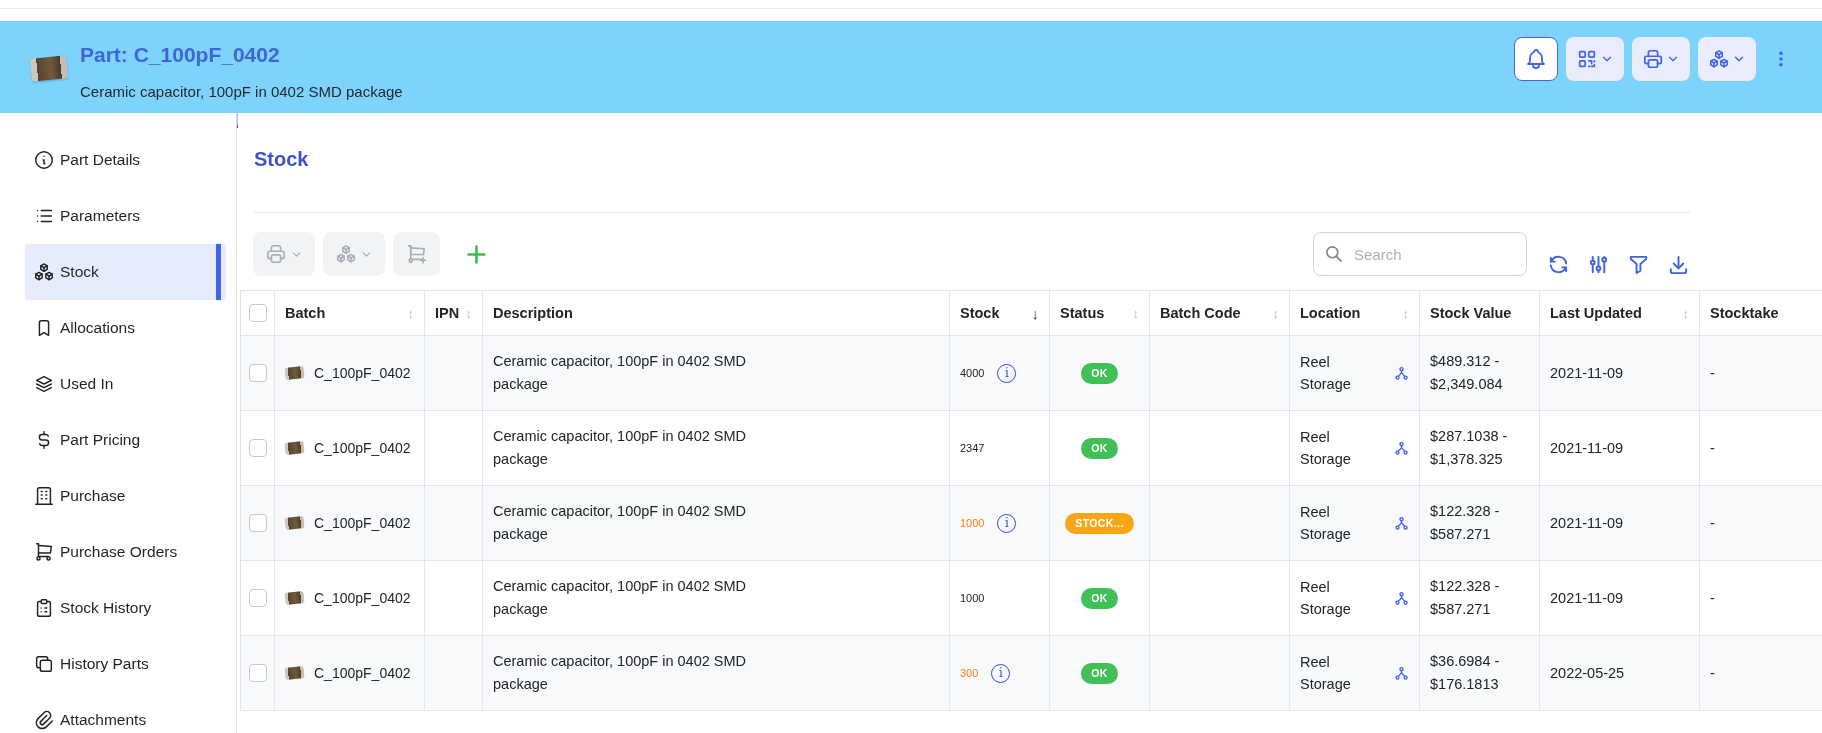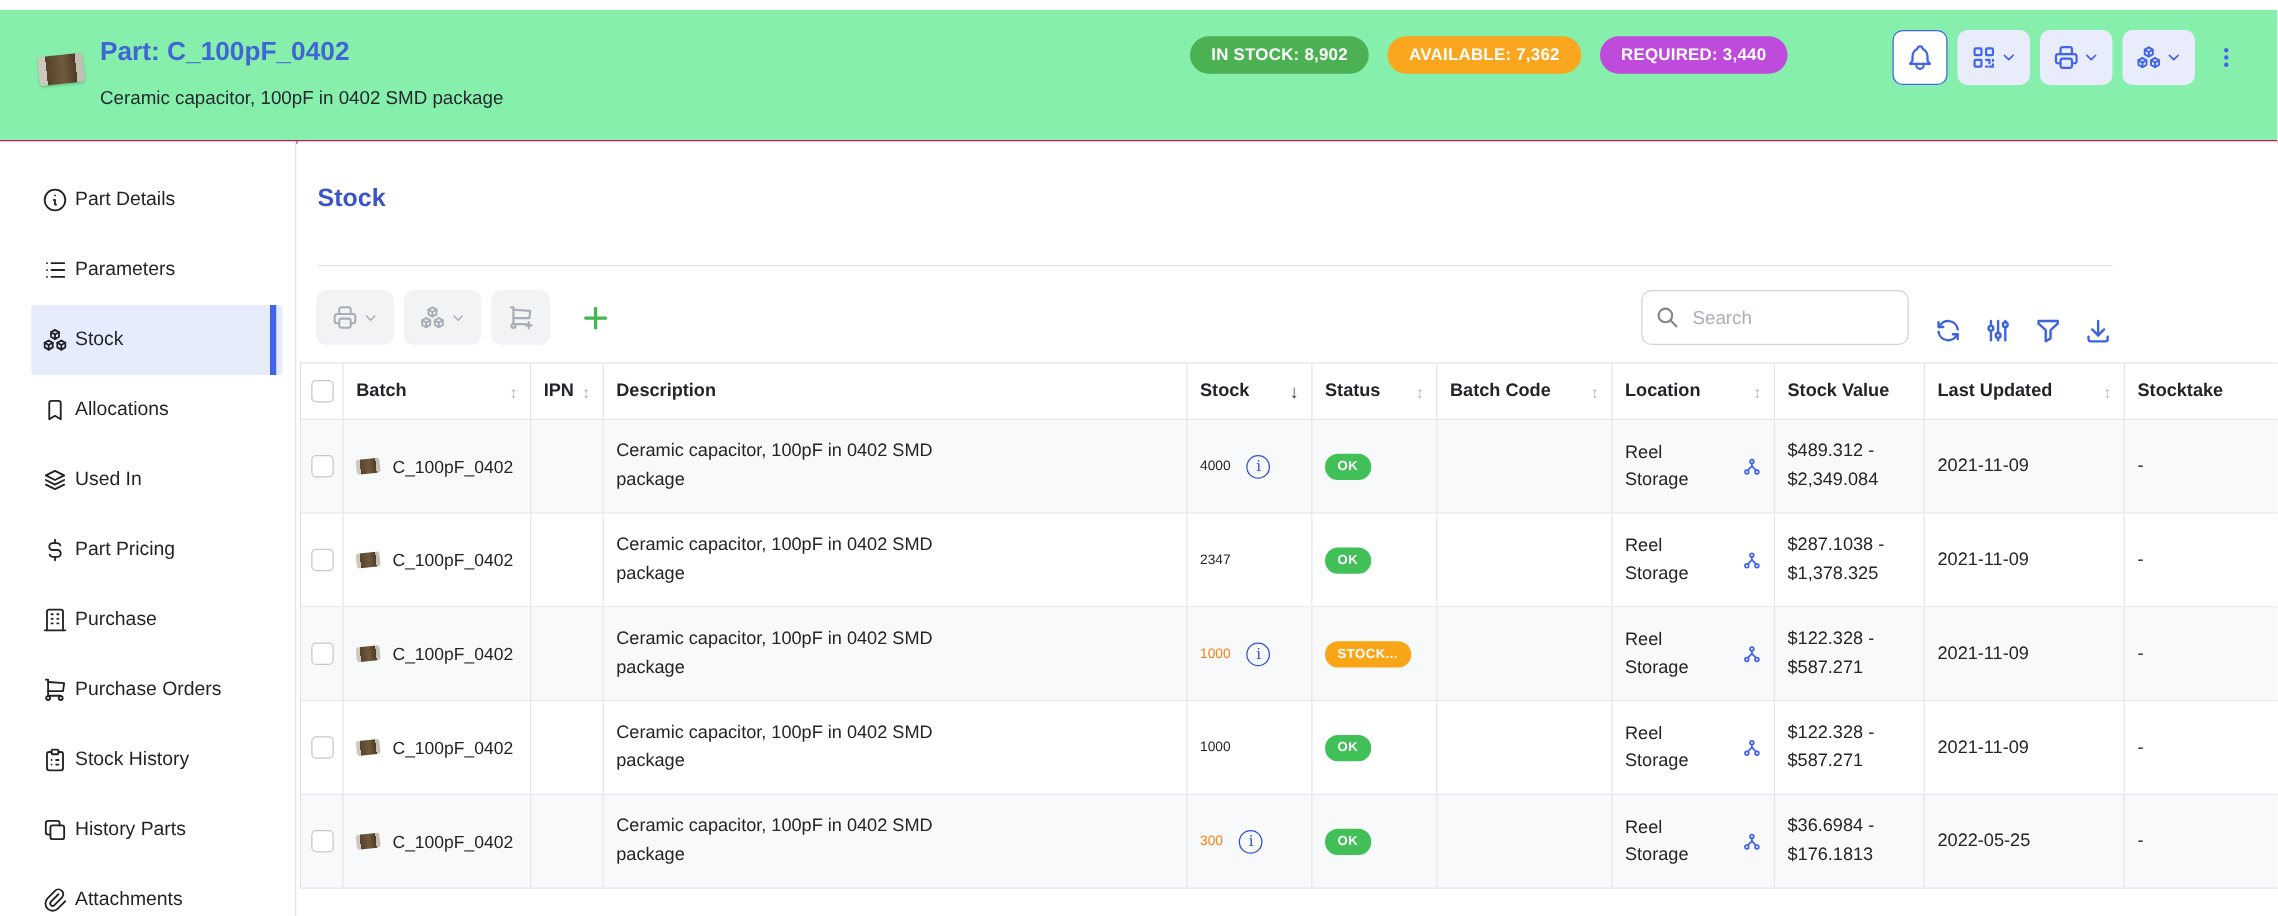"Part: C_100pF_0402" .topbar { background: #86efac -> #7dd3fc; top: 8px -> 21px }
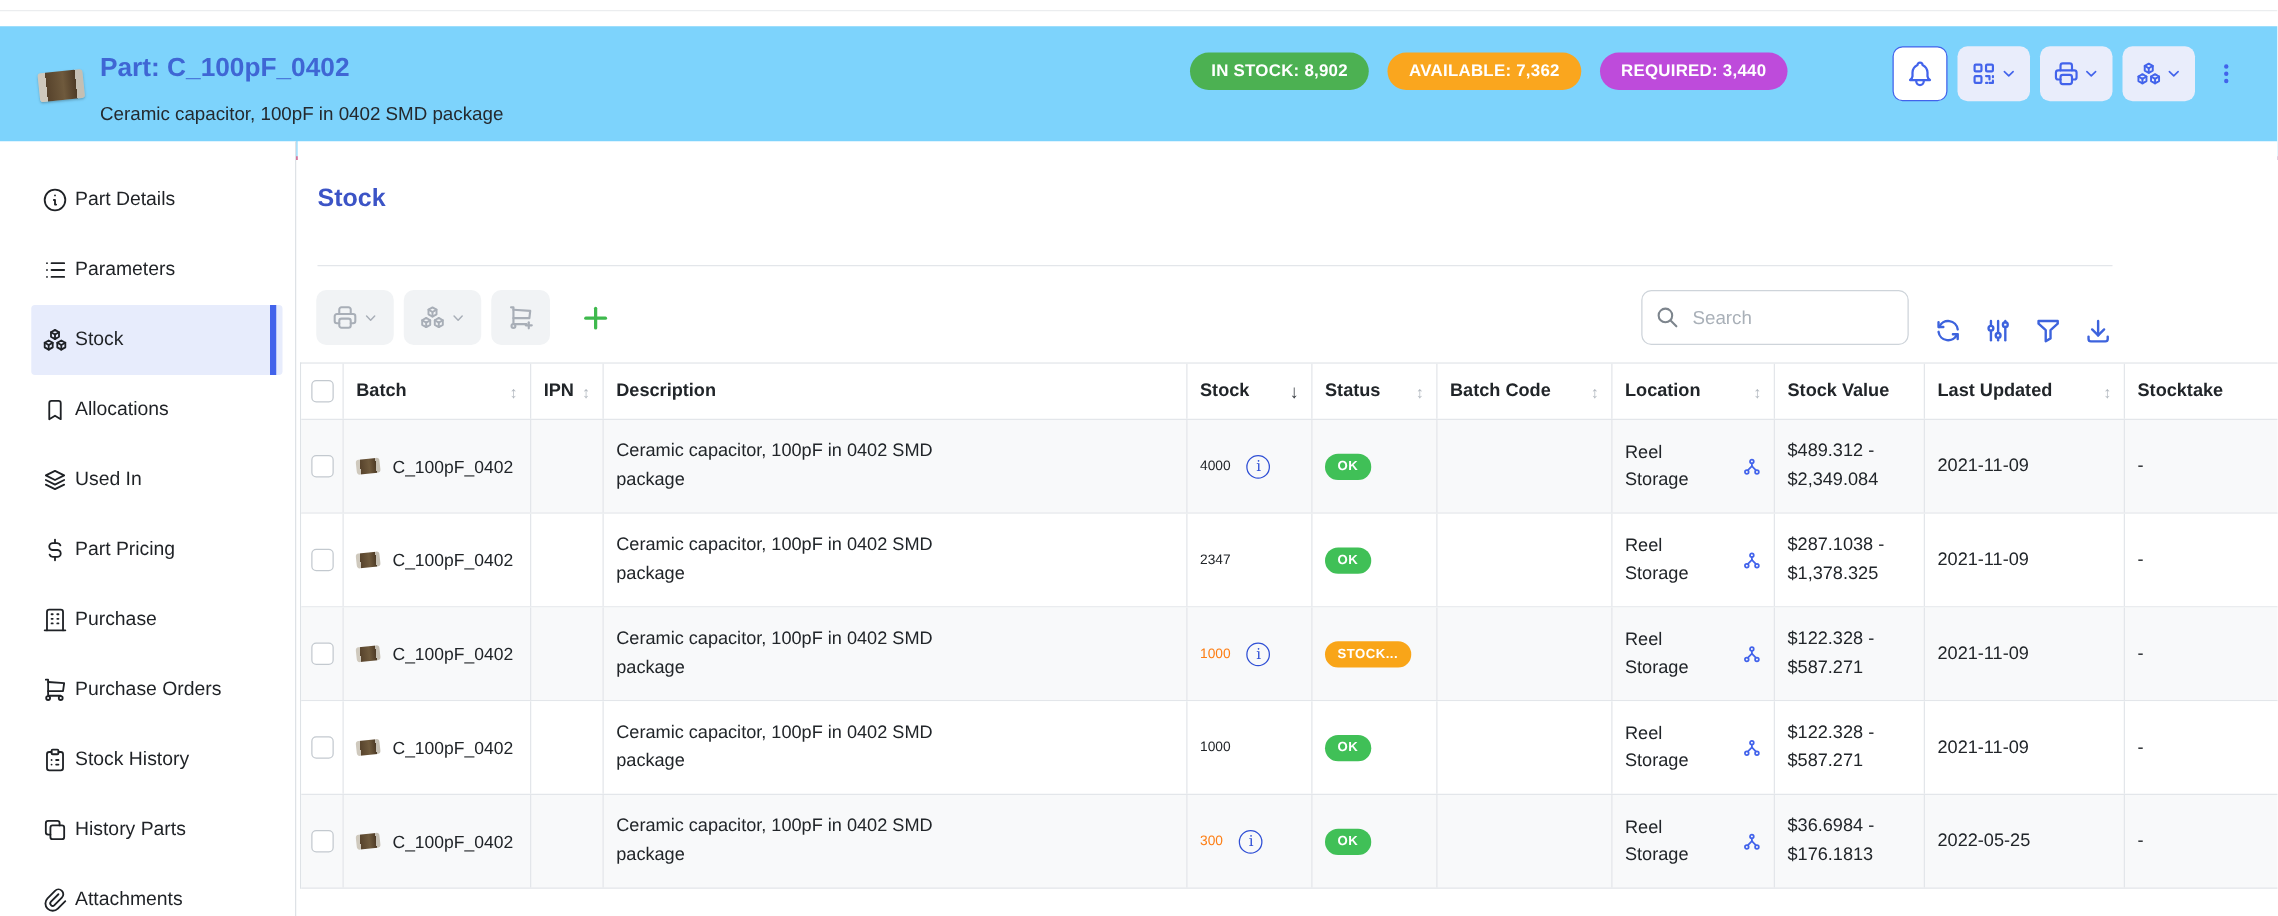"IN STOCK: 8,902" div.badges { html: <div> <span>IN STOCK: 8,902</span> <span>AVAILABLE: 7,362</span> <span>REQUIRED: 3,440</span> </div> -> none }
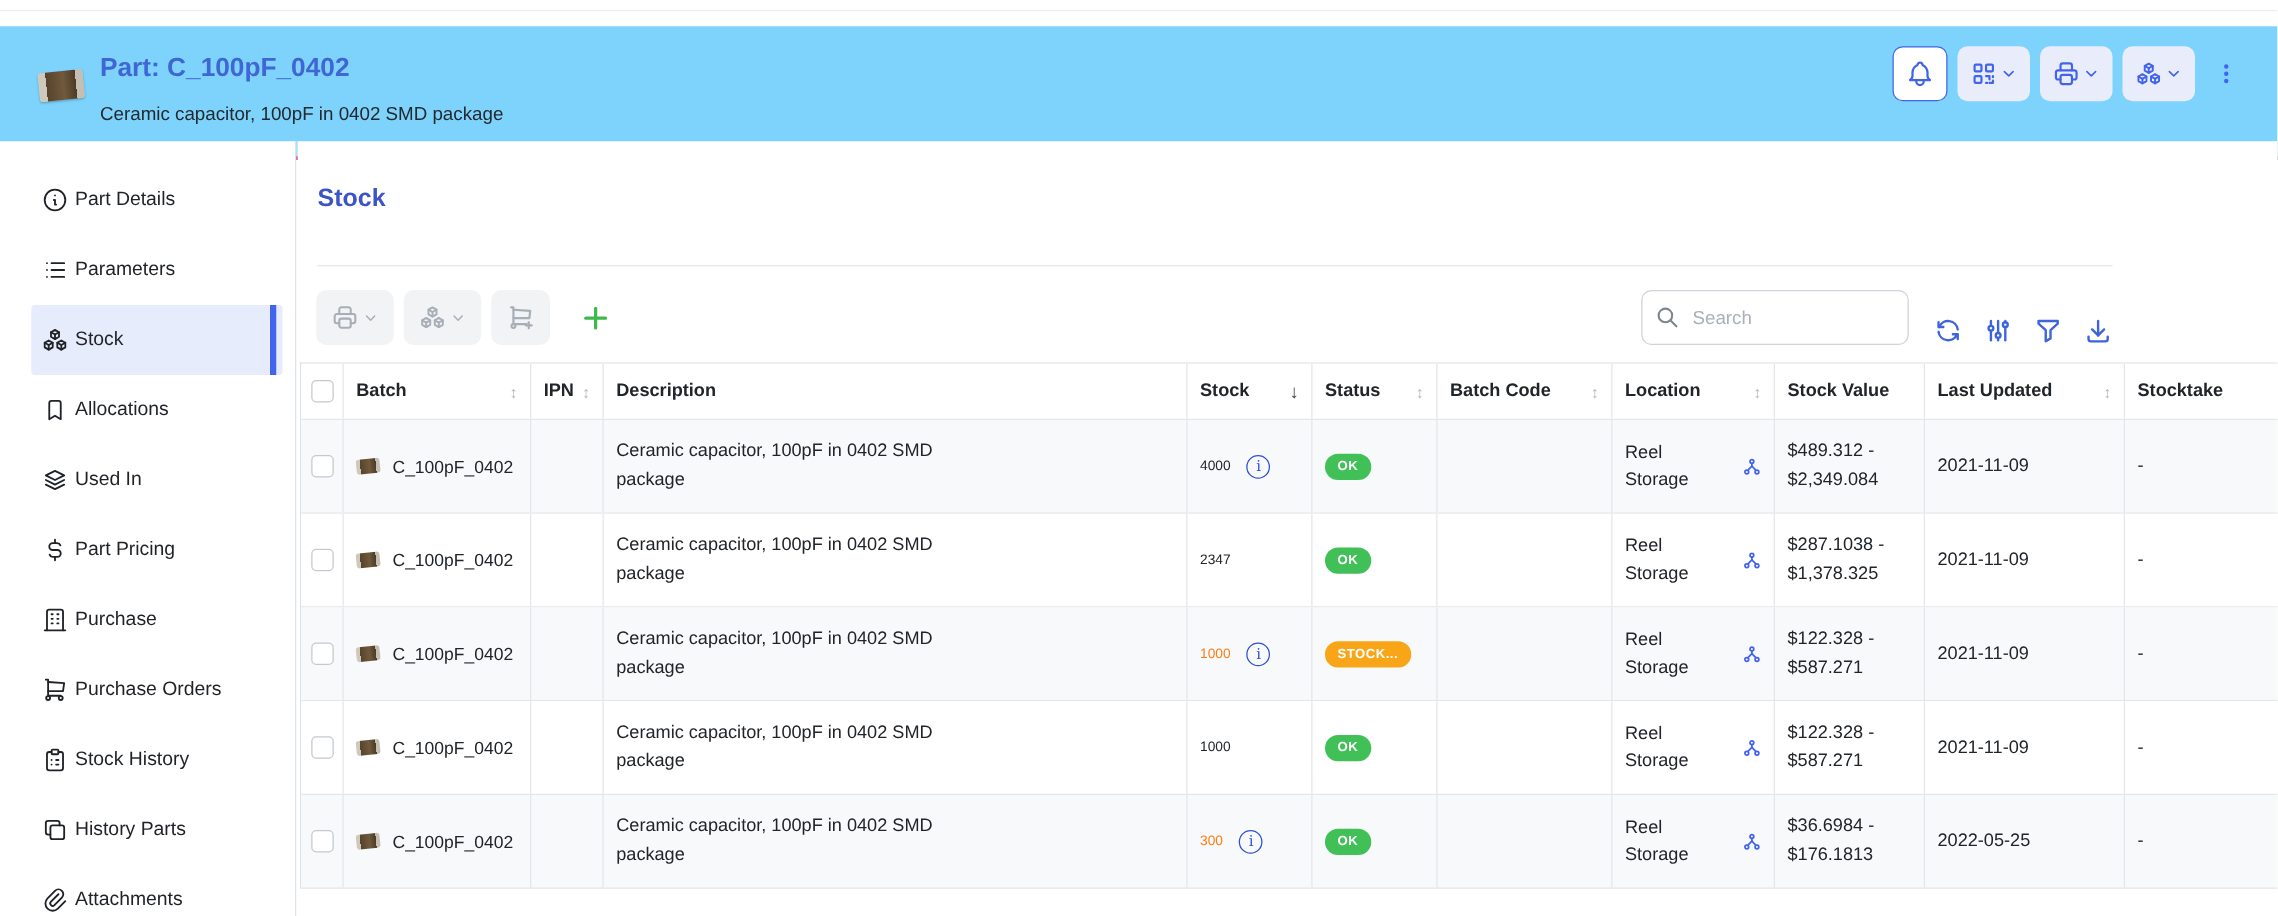"OK" .col-status { justify-content: none -> center }
